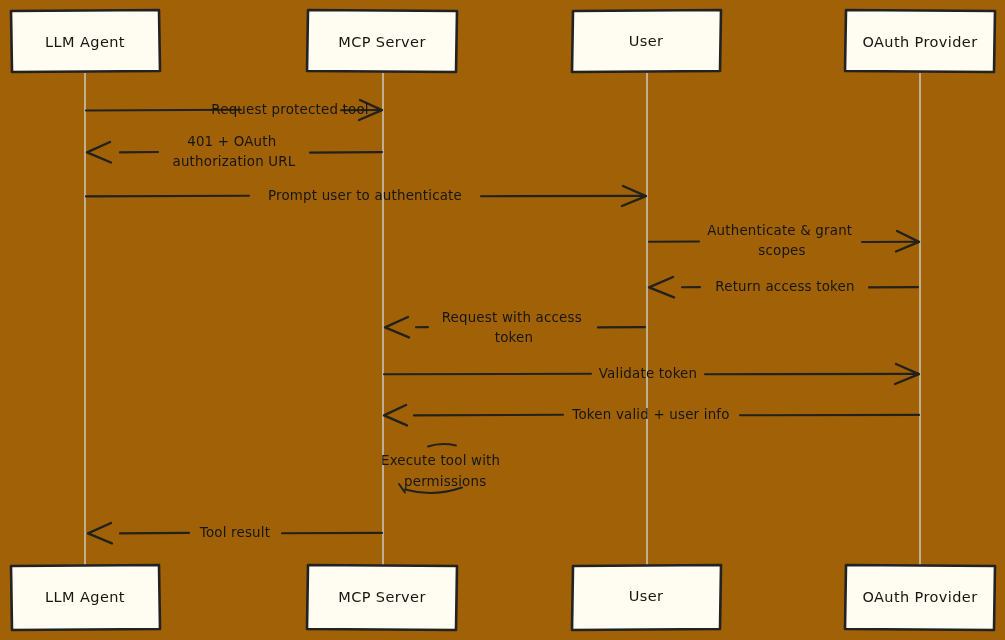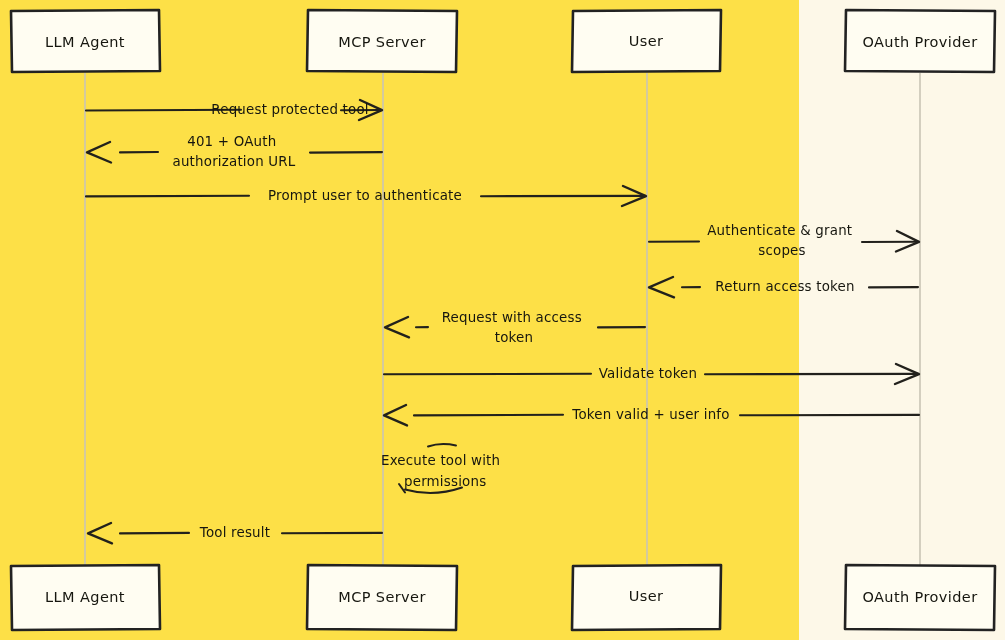"LLM Agent" #diagram-root { background: #fde047 -> #a16207; width: 799px -> 1005px }
